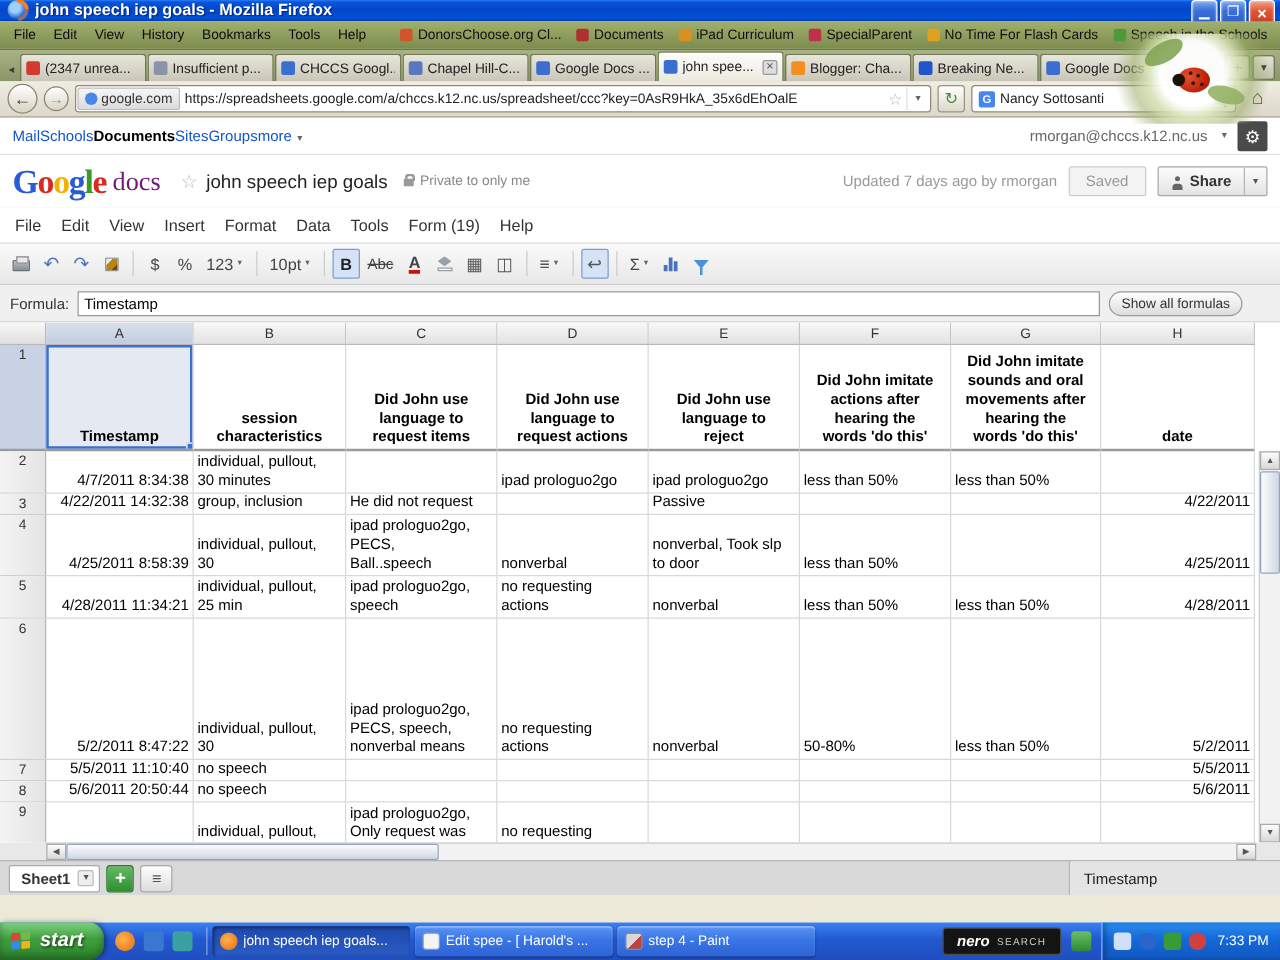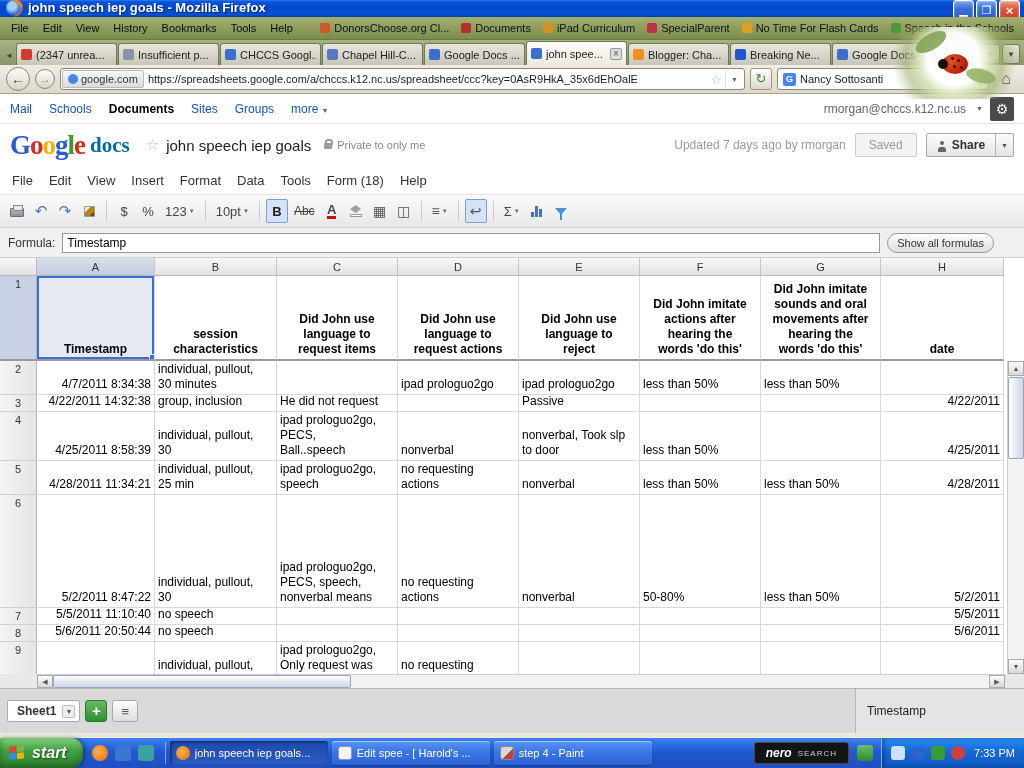"Mail" .glink { margin-right: 17px -> none }
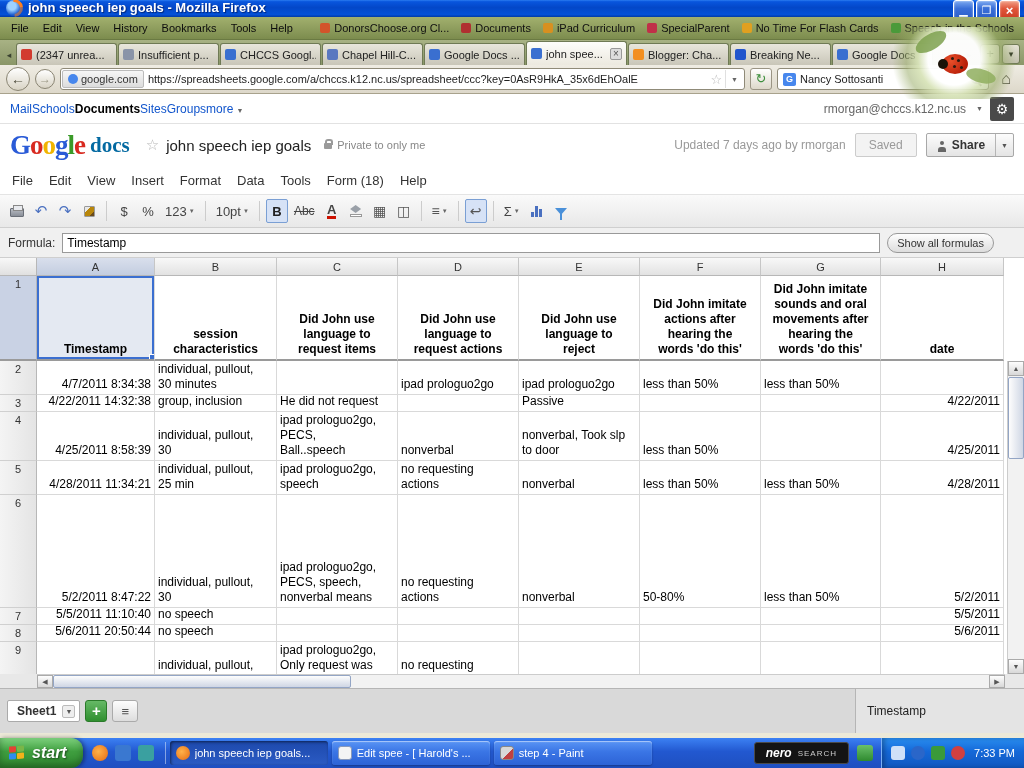"docs" .logo-sub { color: #0369a1 -> #701a75; font-weight: bold -> none }
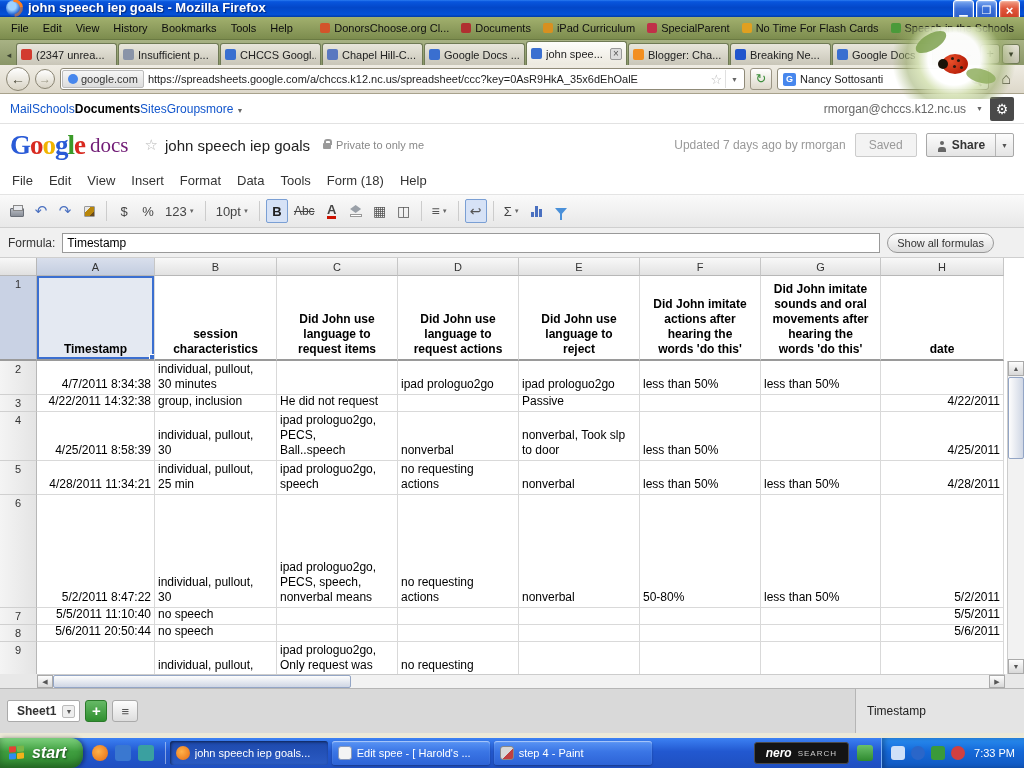"Form (18)" span.smenu { text: 18 -> 19 }
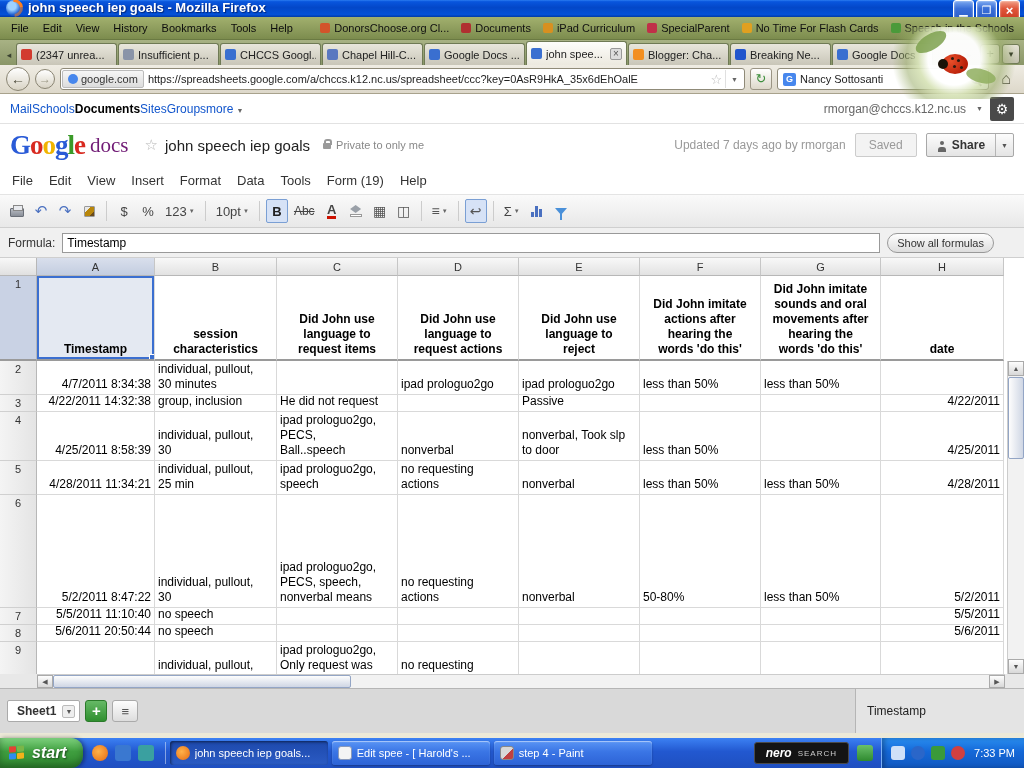"Sheet1" .sheetbar { height: 45px -> 28px }
